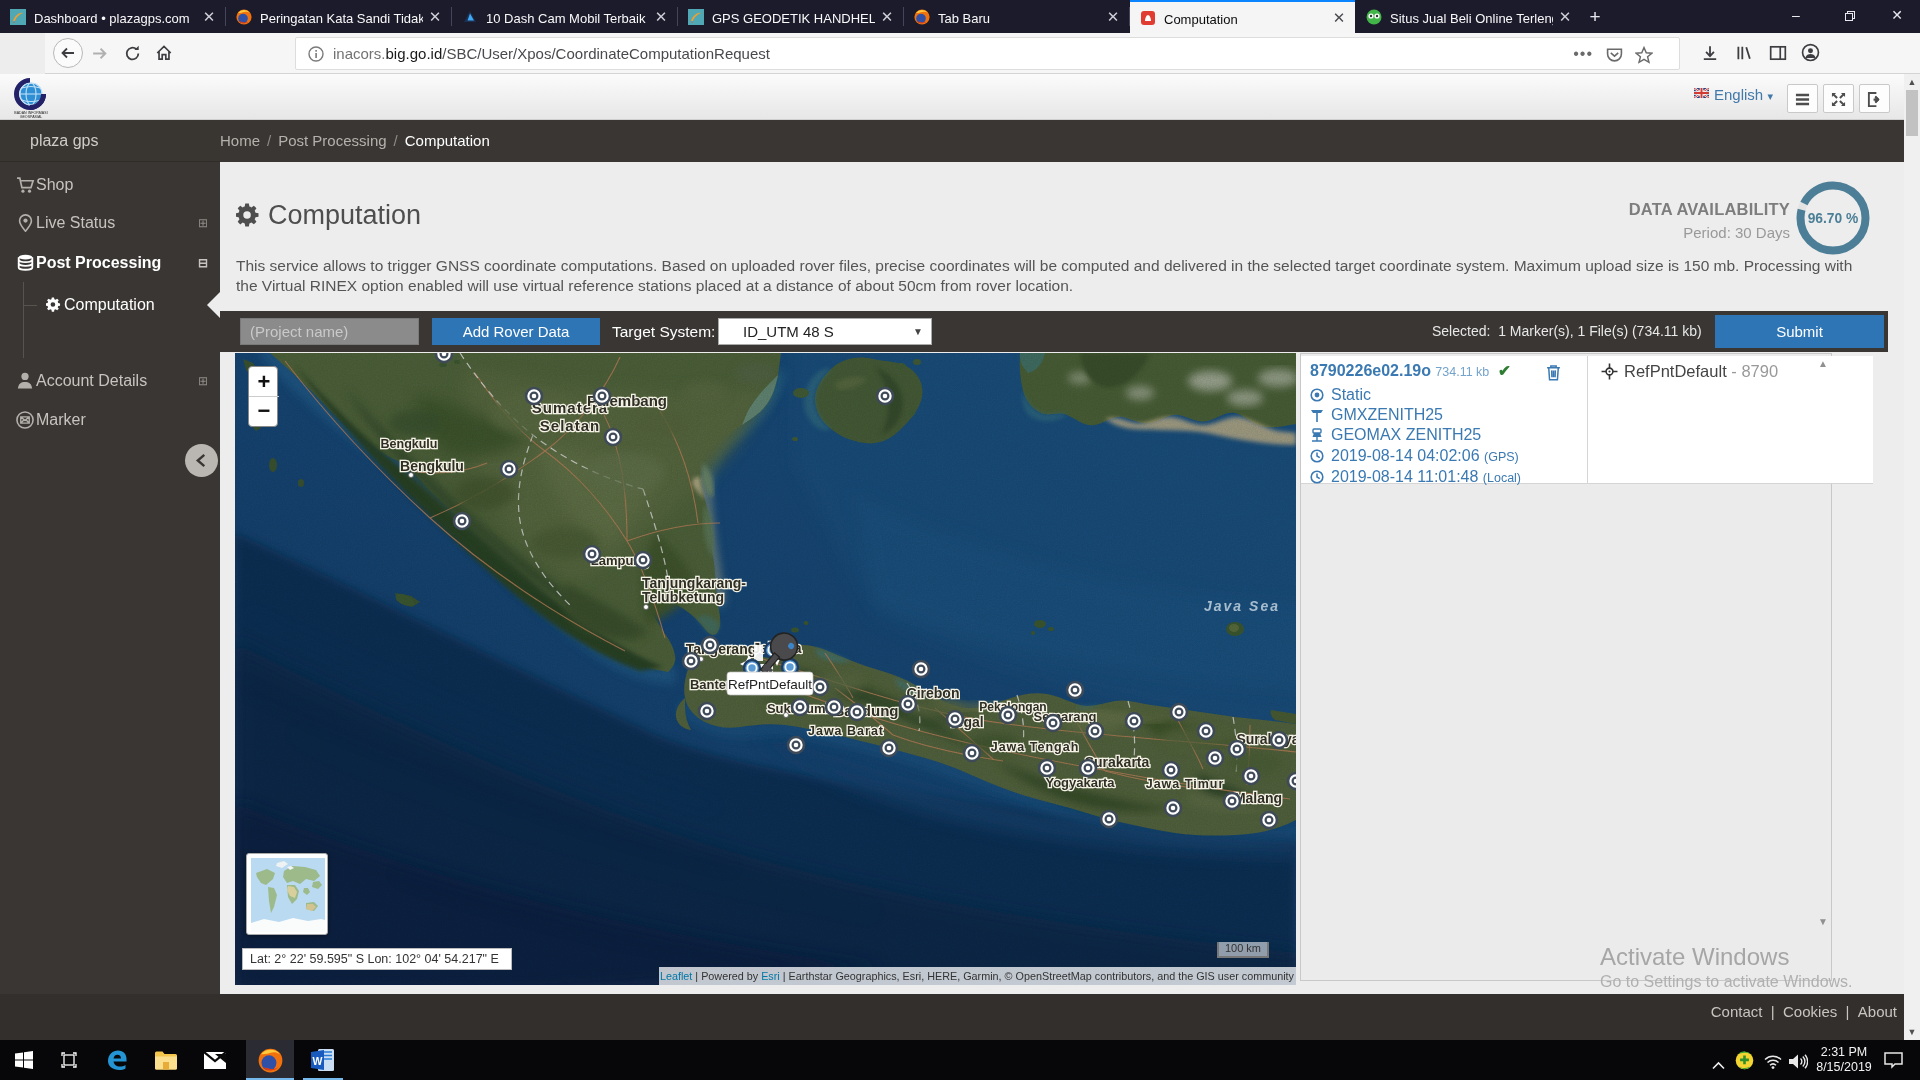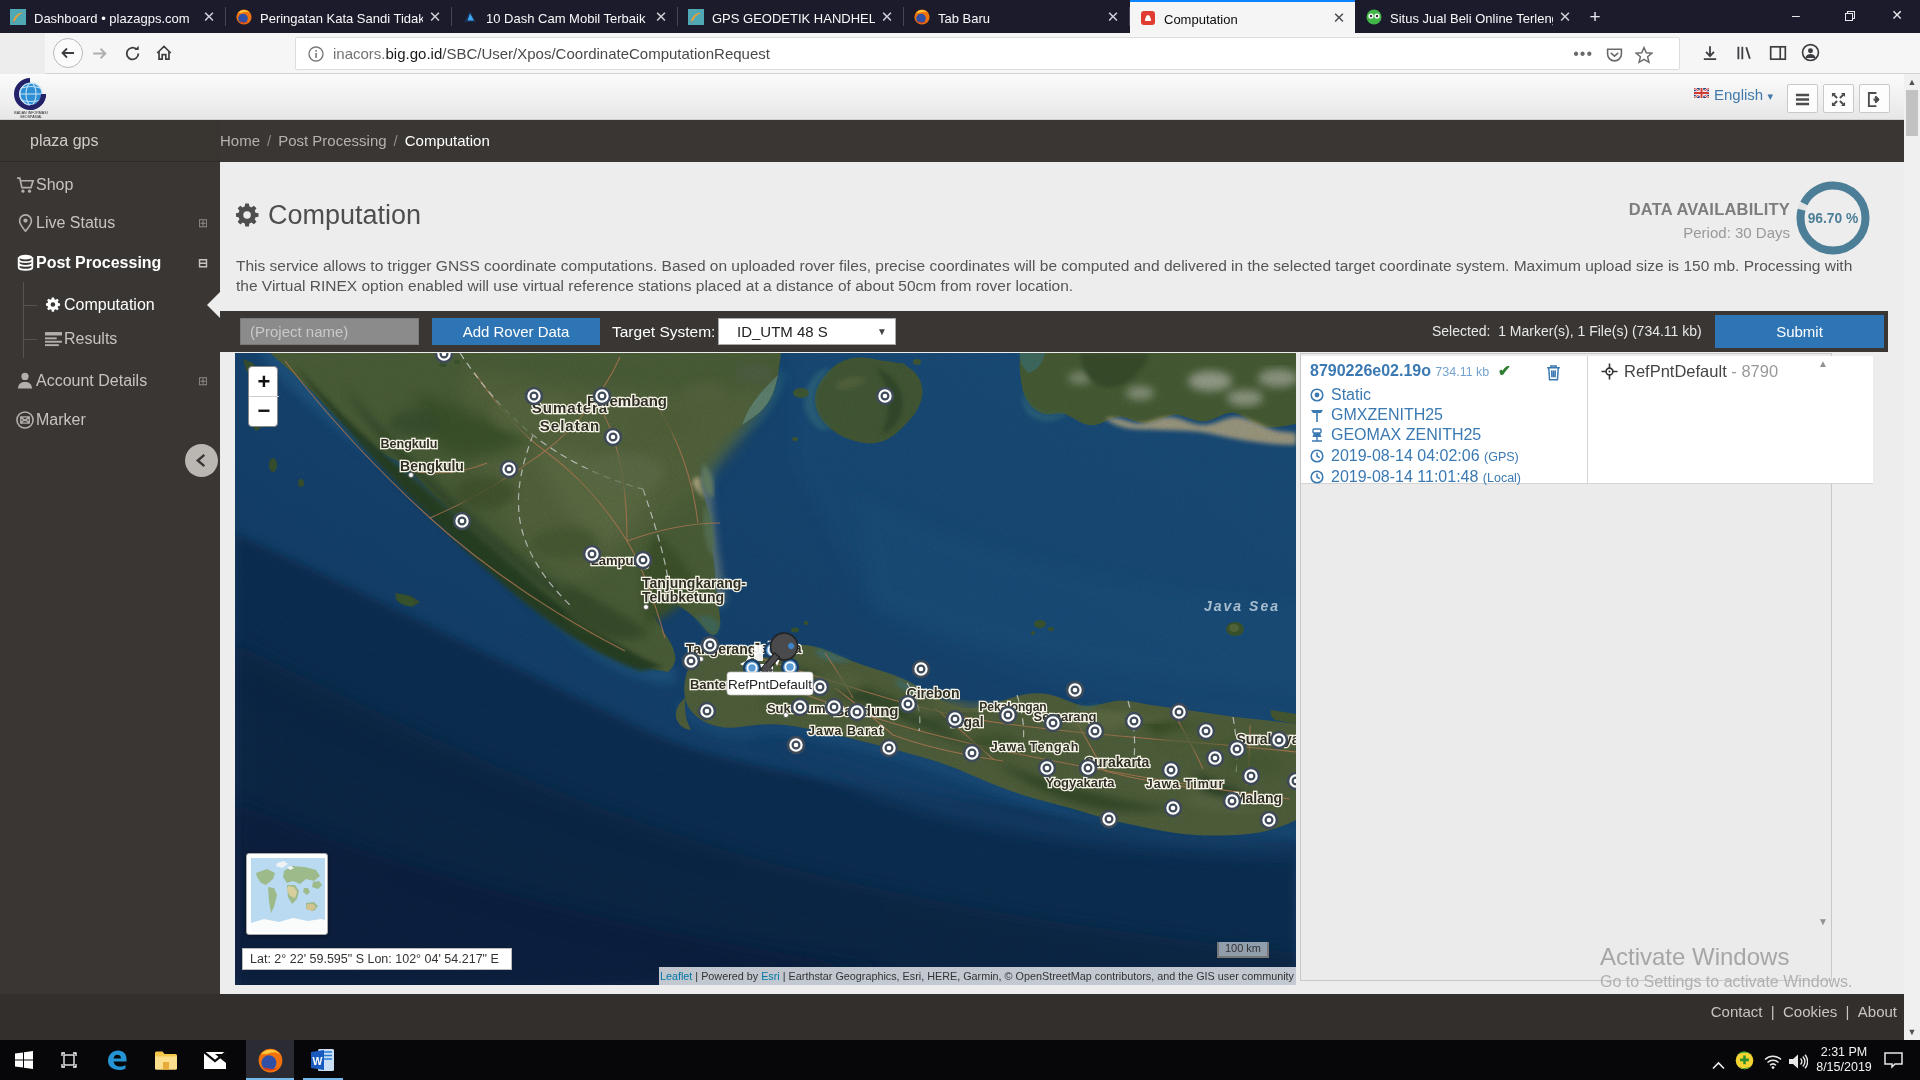"Results" div.sitem { html: <div> <span></span> <span><svg> <rect></rect> <rect></rect> <rect></rect> <rect></rect> </svg></span> <span>Results</span> </div> -> none }
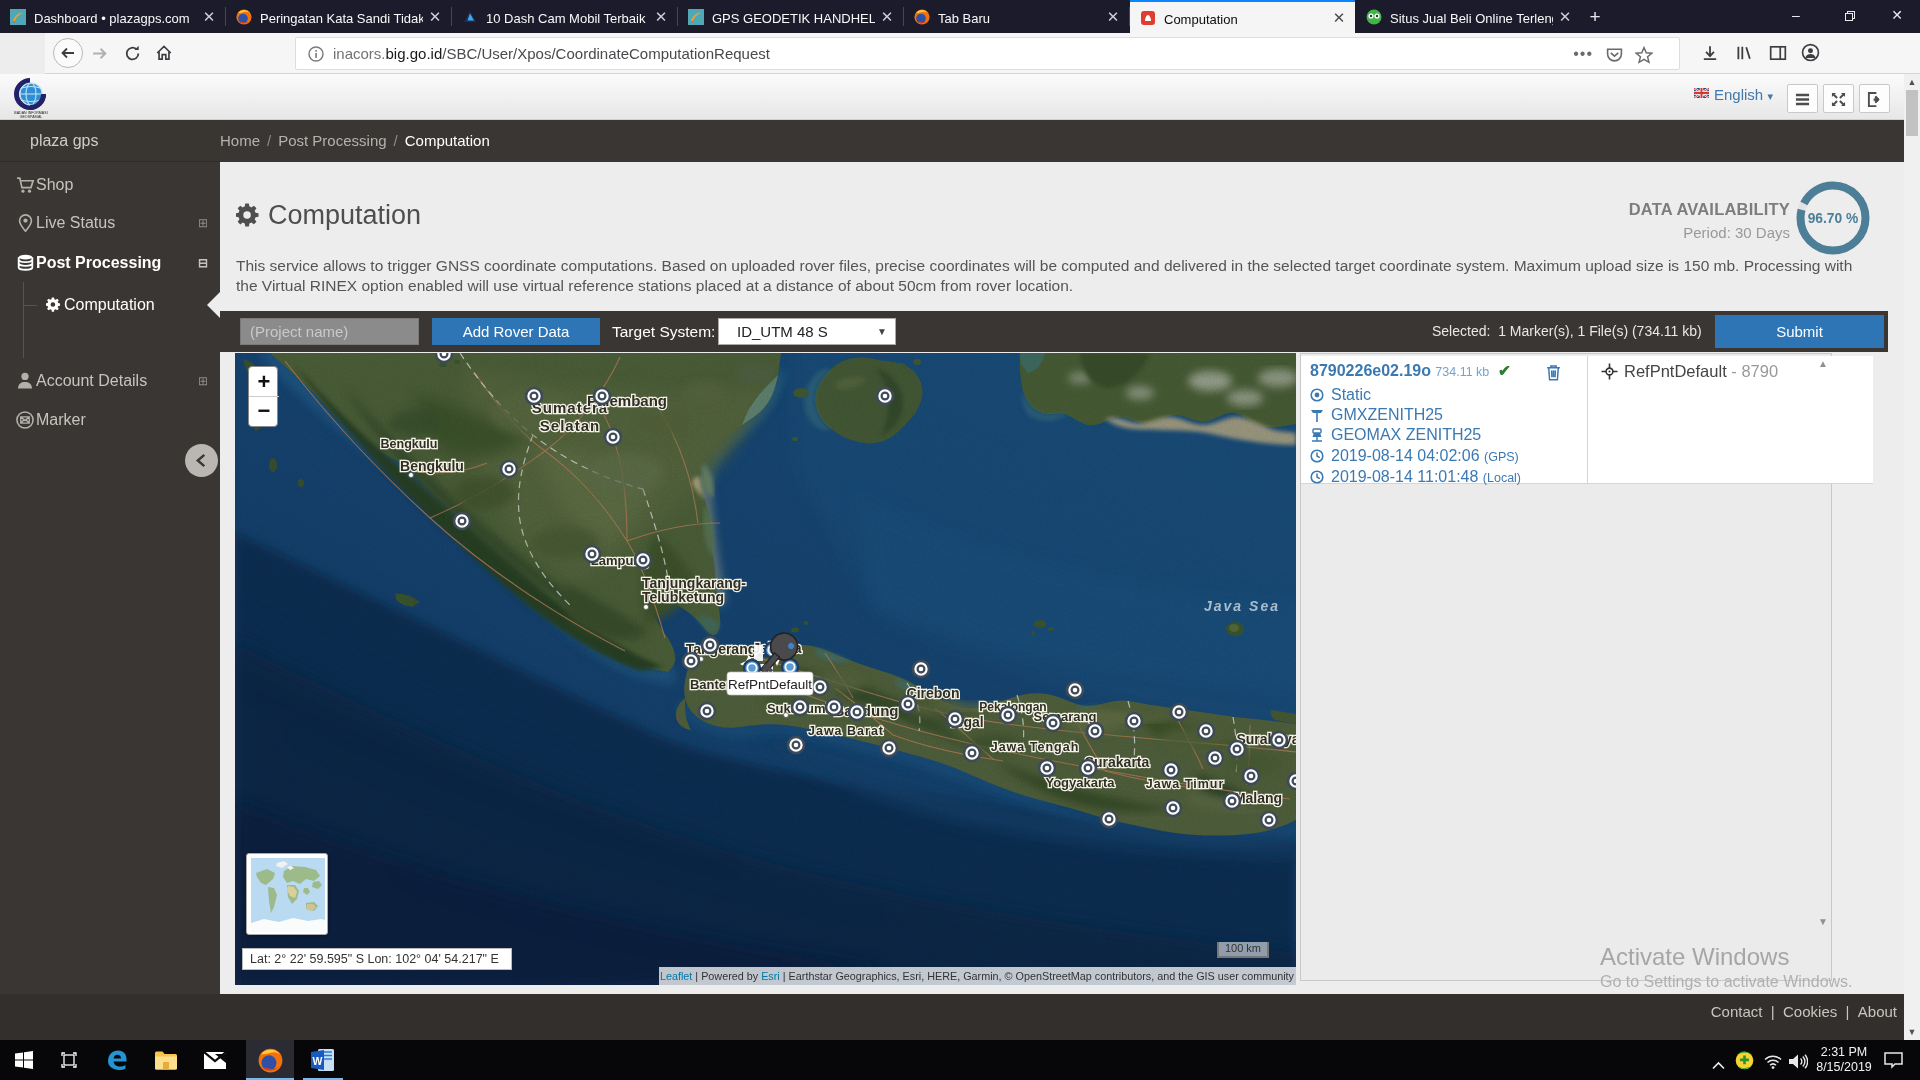"ID_UTM 48 S" div { padding-left: 18px -> 24px; width: 178px -> 214px }
